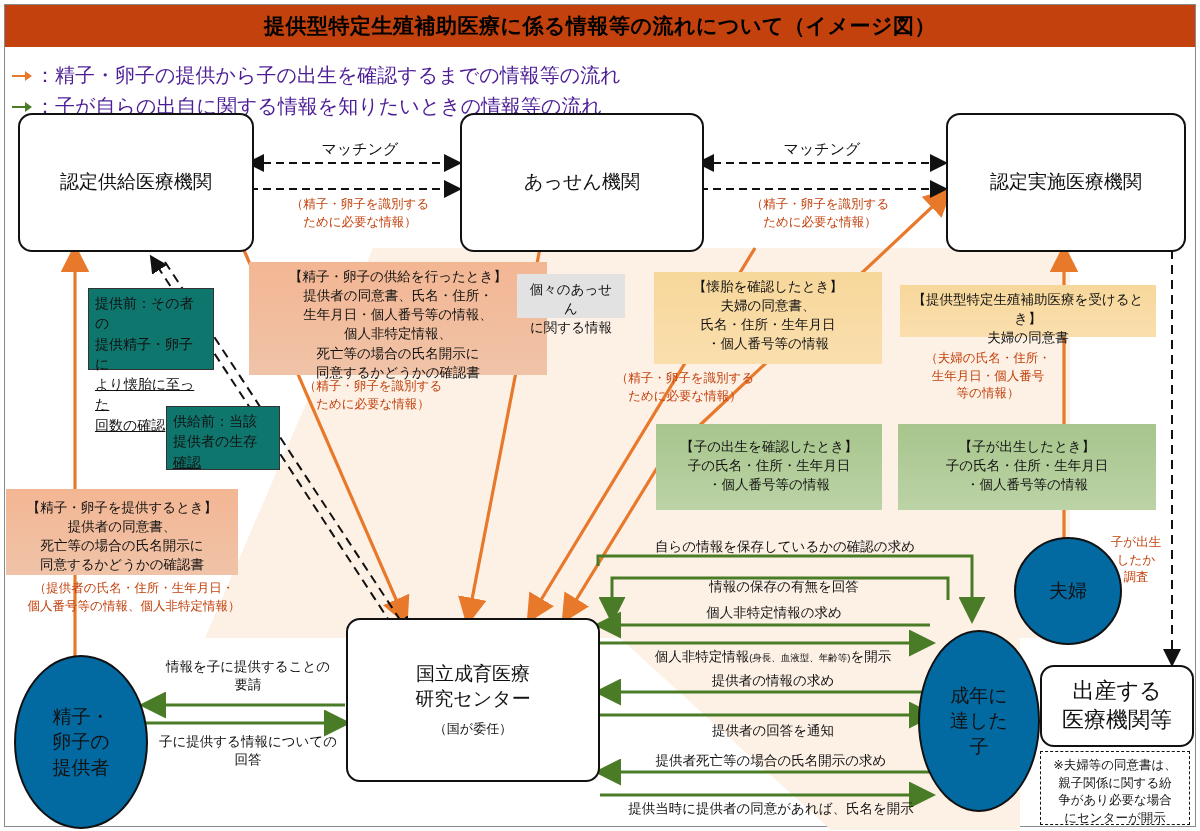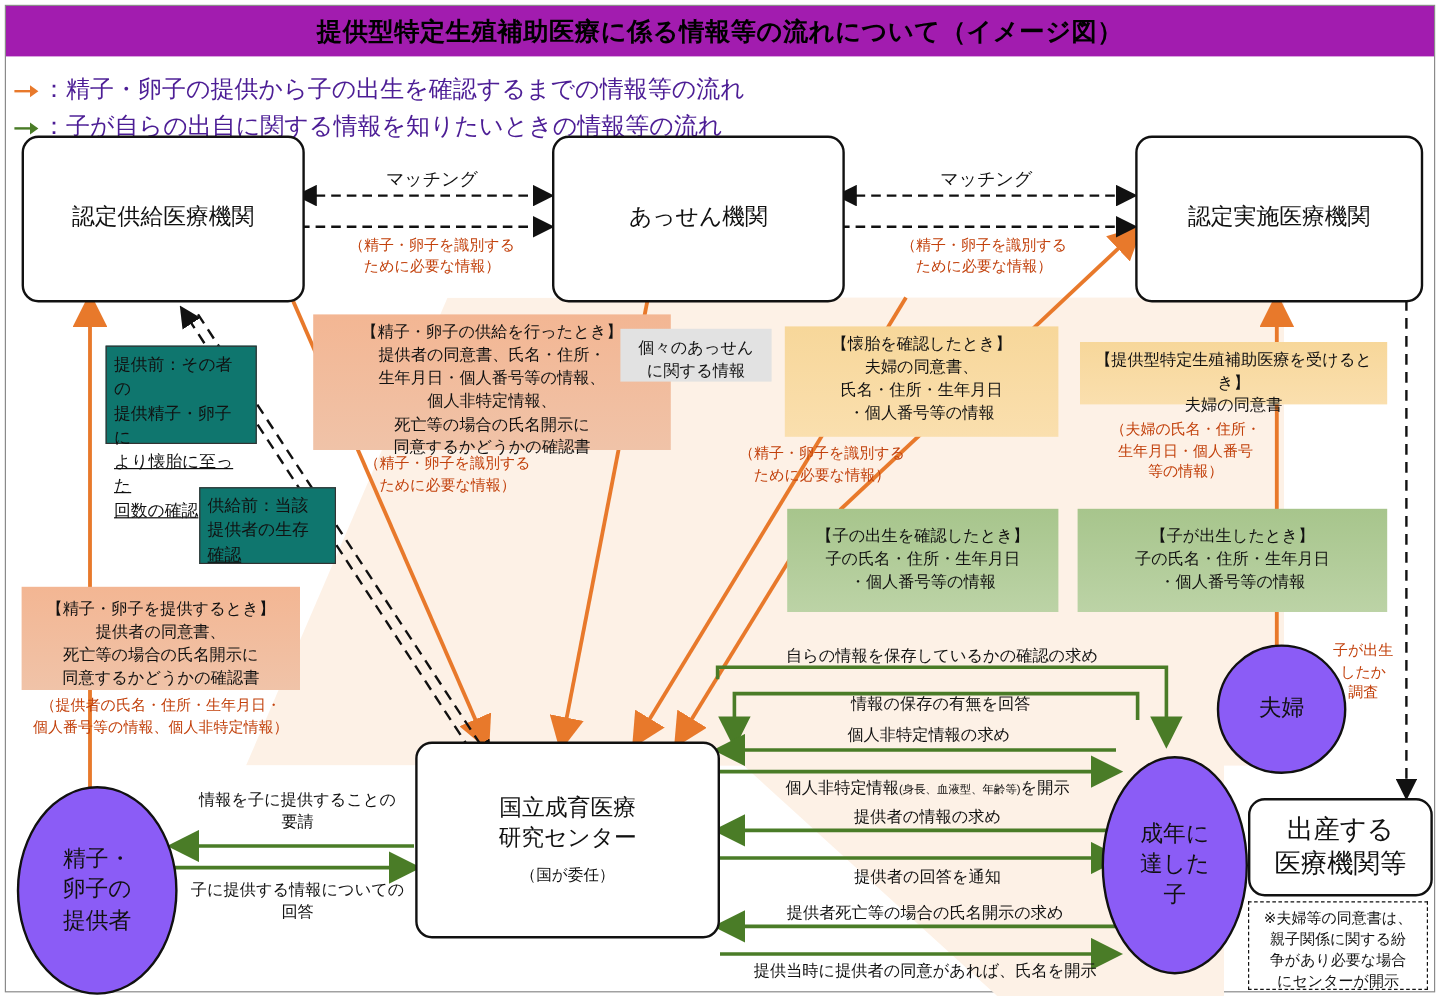"提供型特定生殖補助医療に係る情報等の流れについて（イメージ図）" .title-bar { background: #a21caf -> #c2410c }
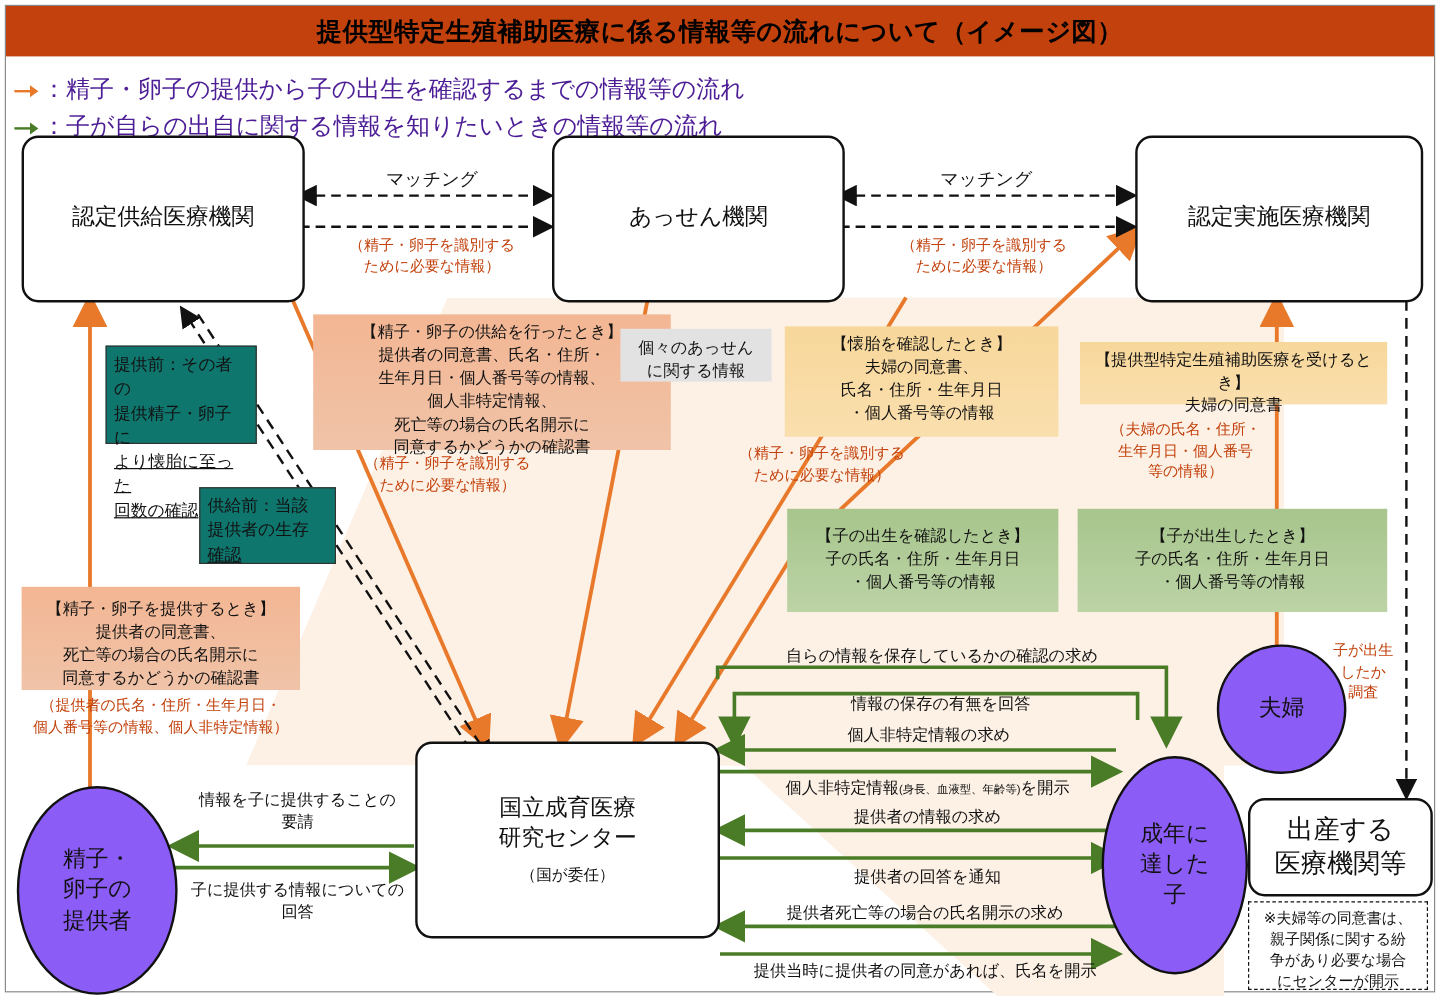"【精子・卵子の供給を行ったとき】" .salmon { margin-left: 12px -> none }
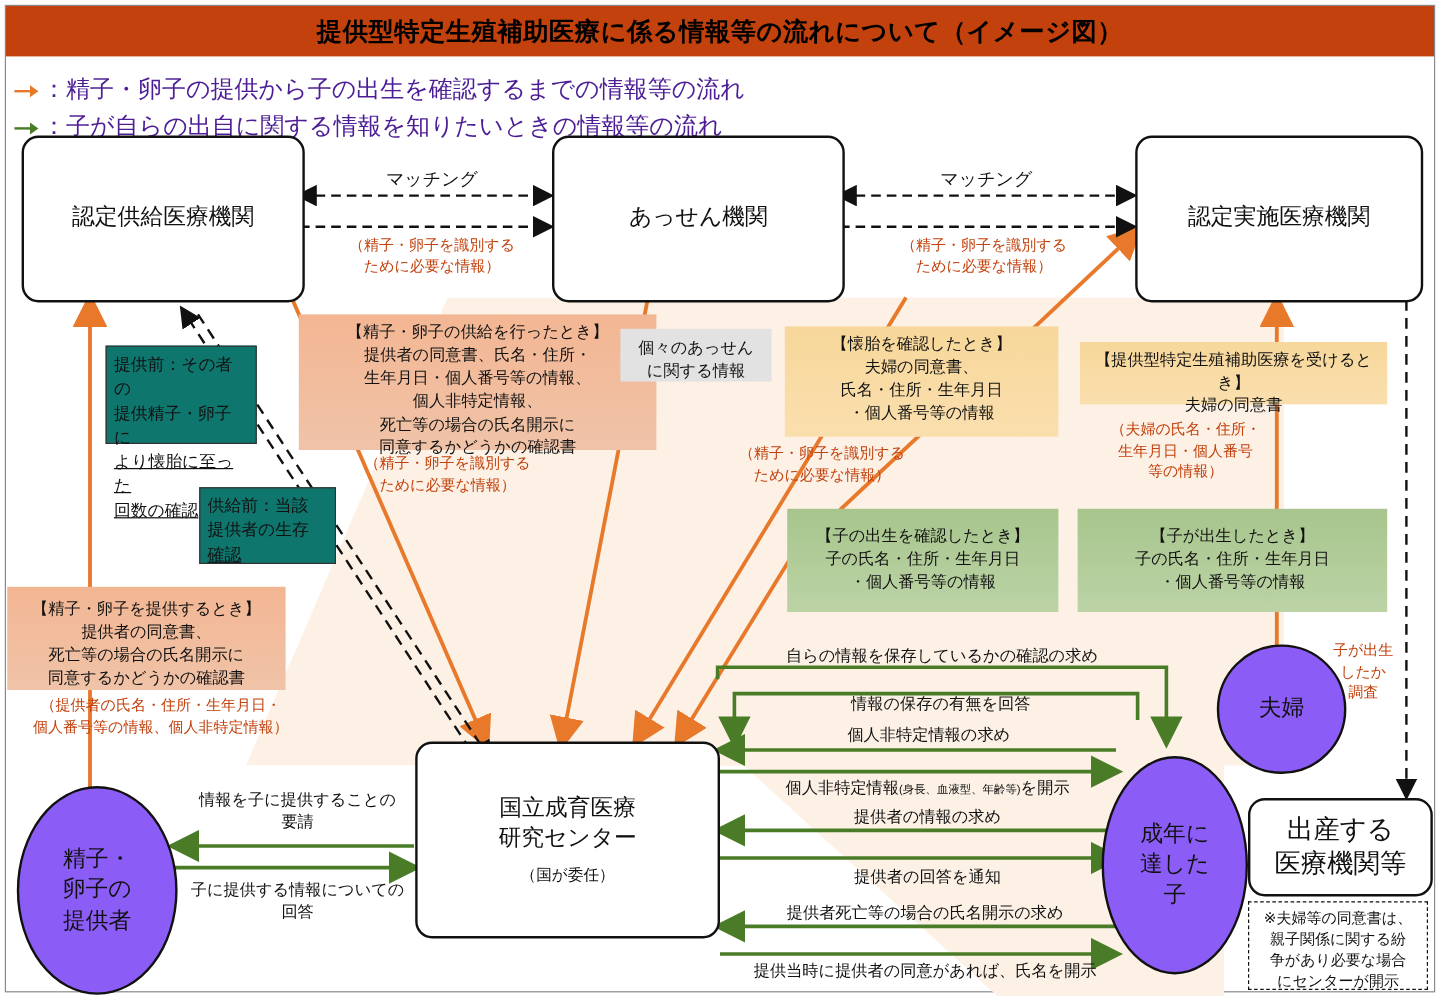"個々のあっせん" div.ibox { width: 126px -> 108px }
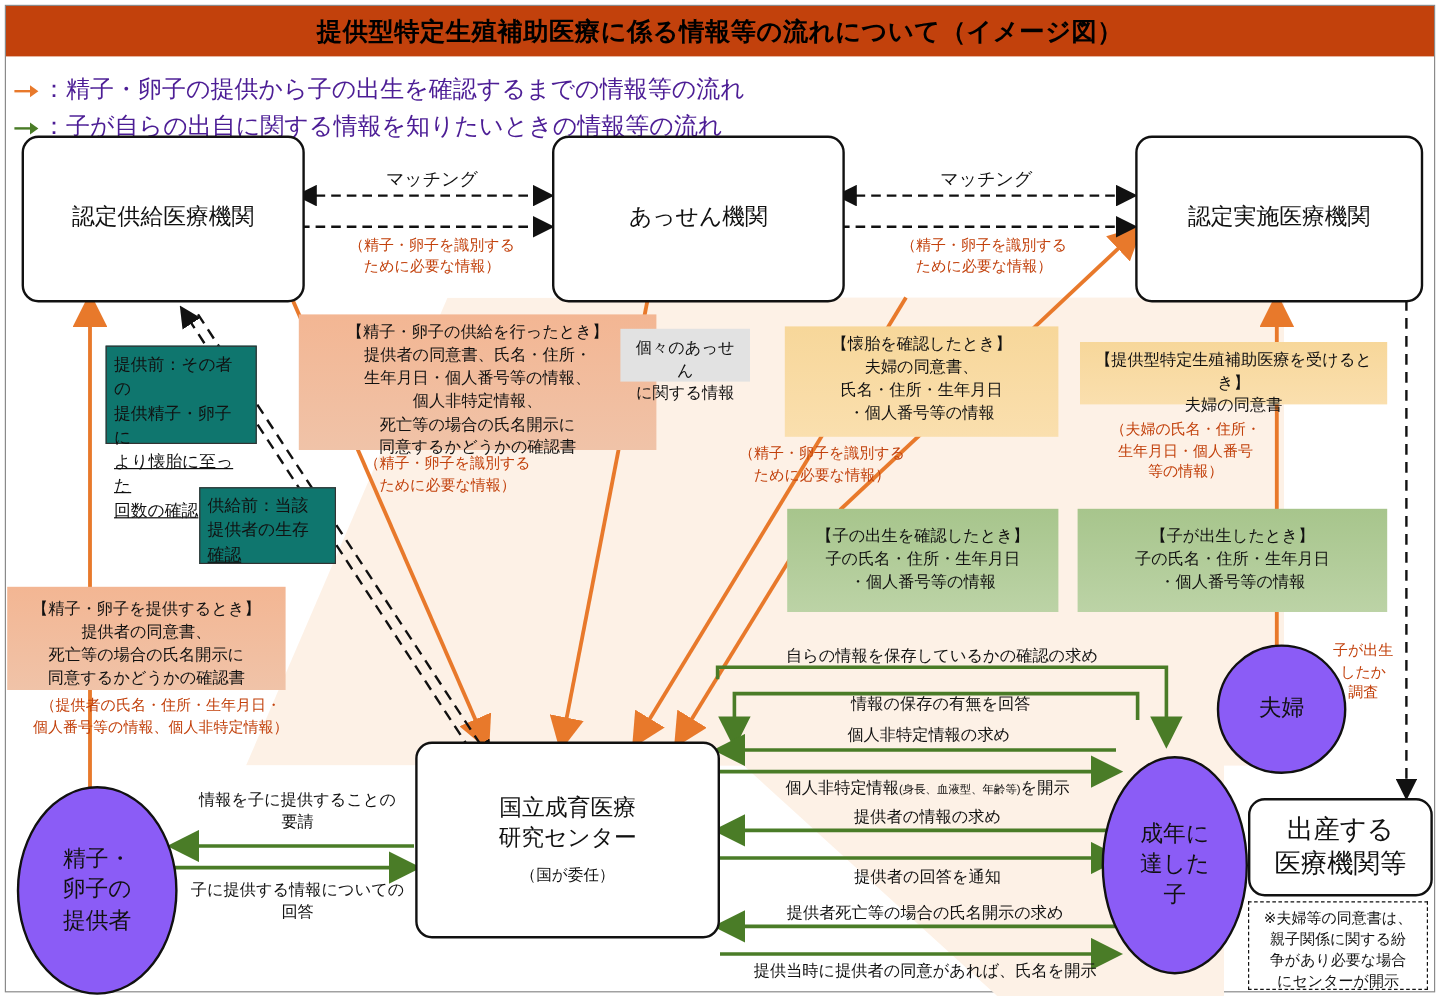"夫婦" .ell { background: #8b5cf6 -> #0369a1 }
